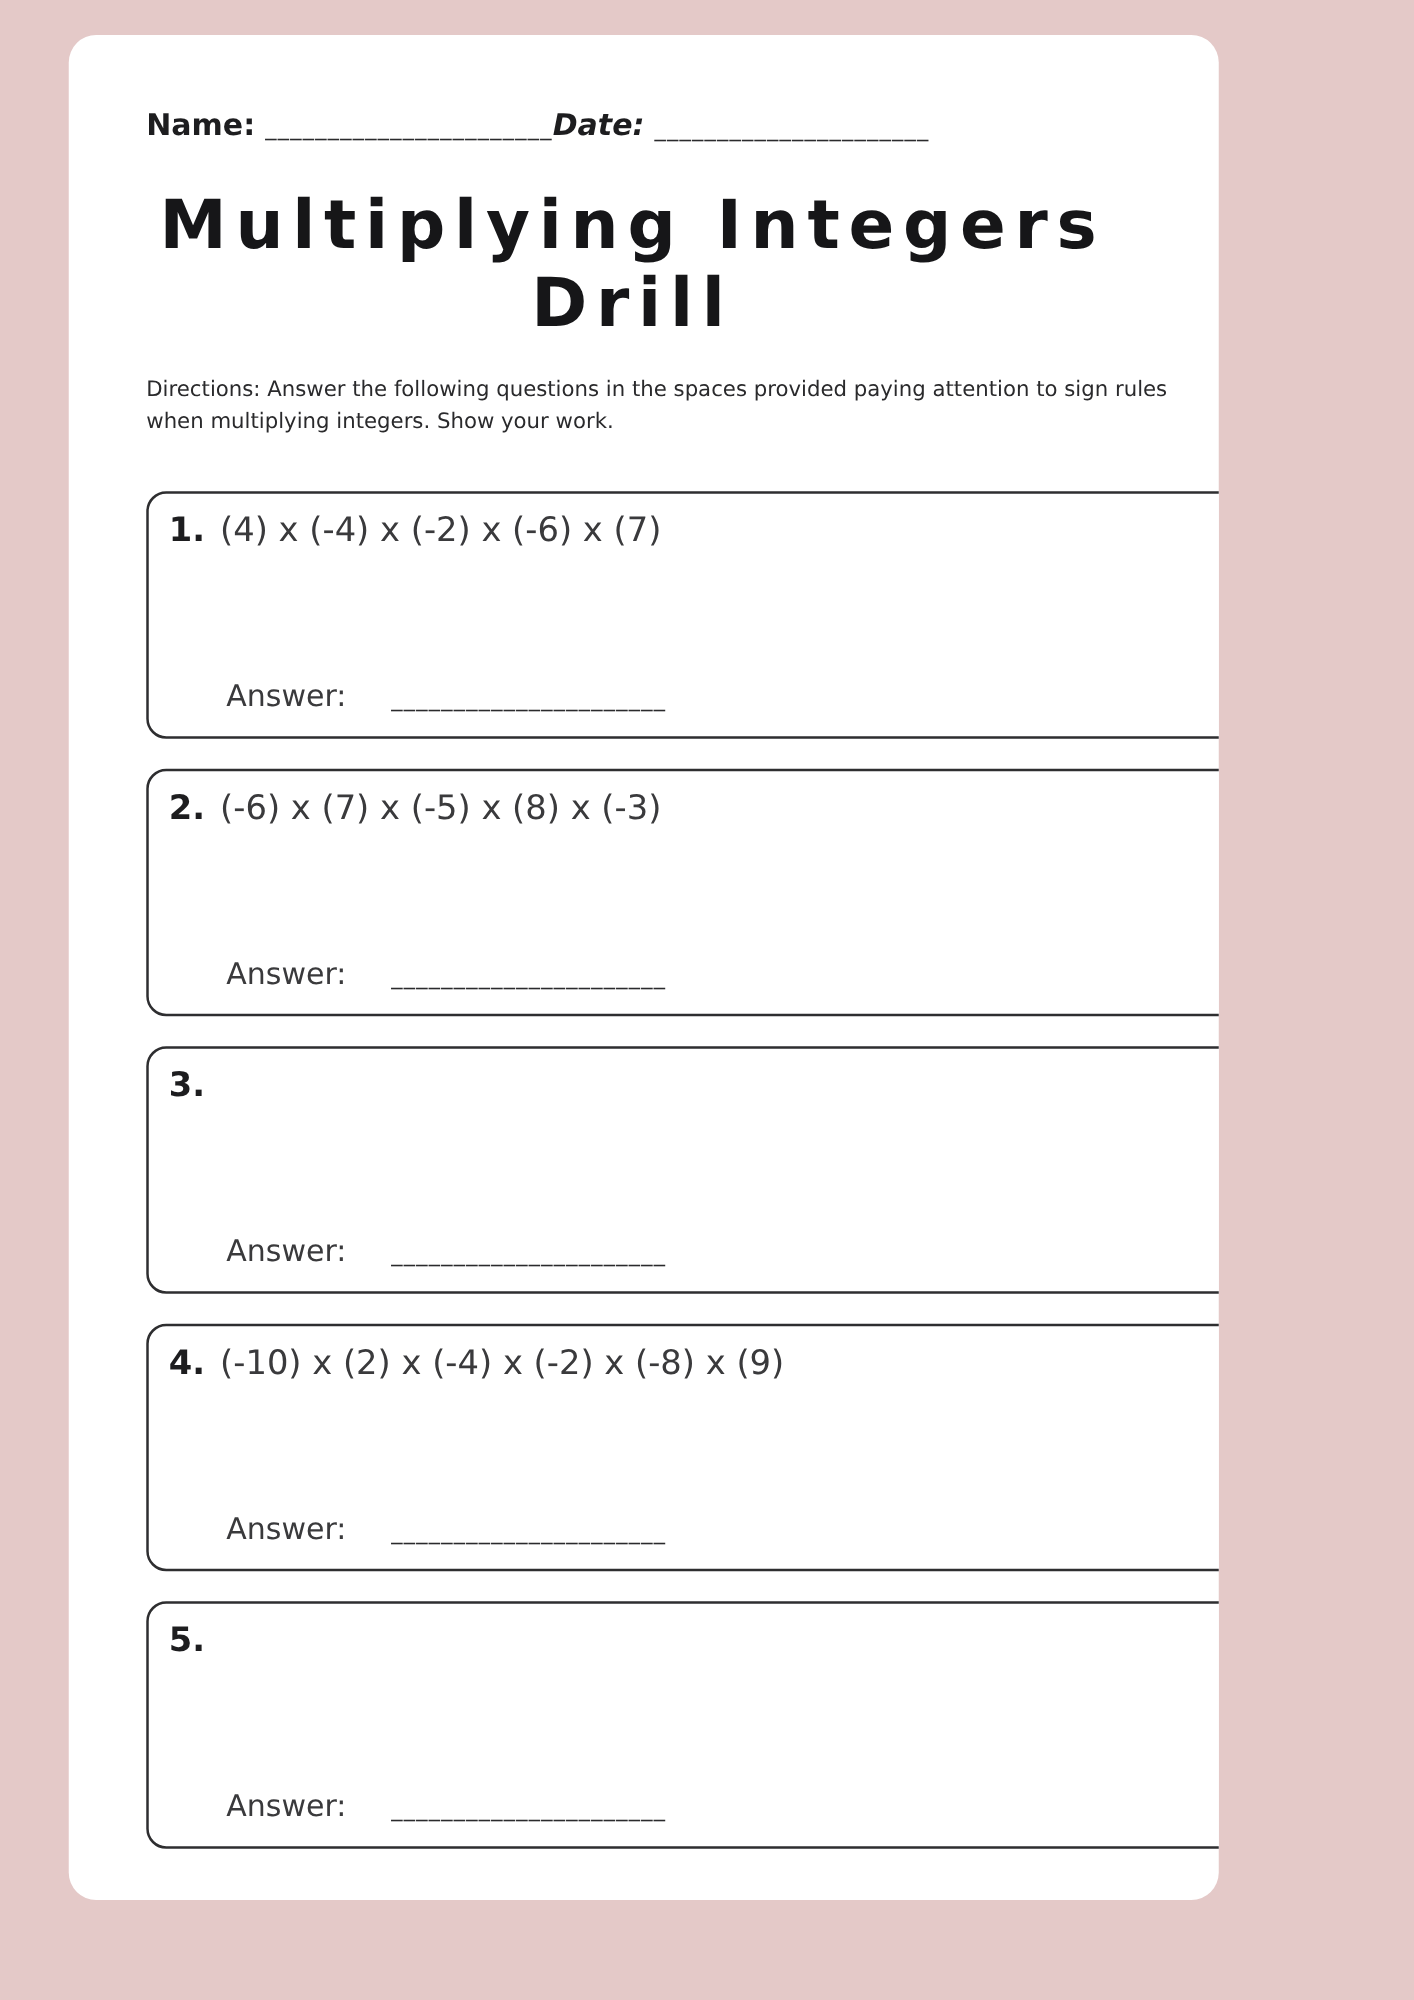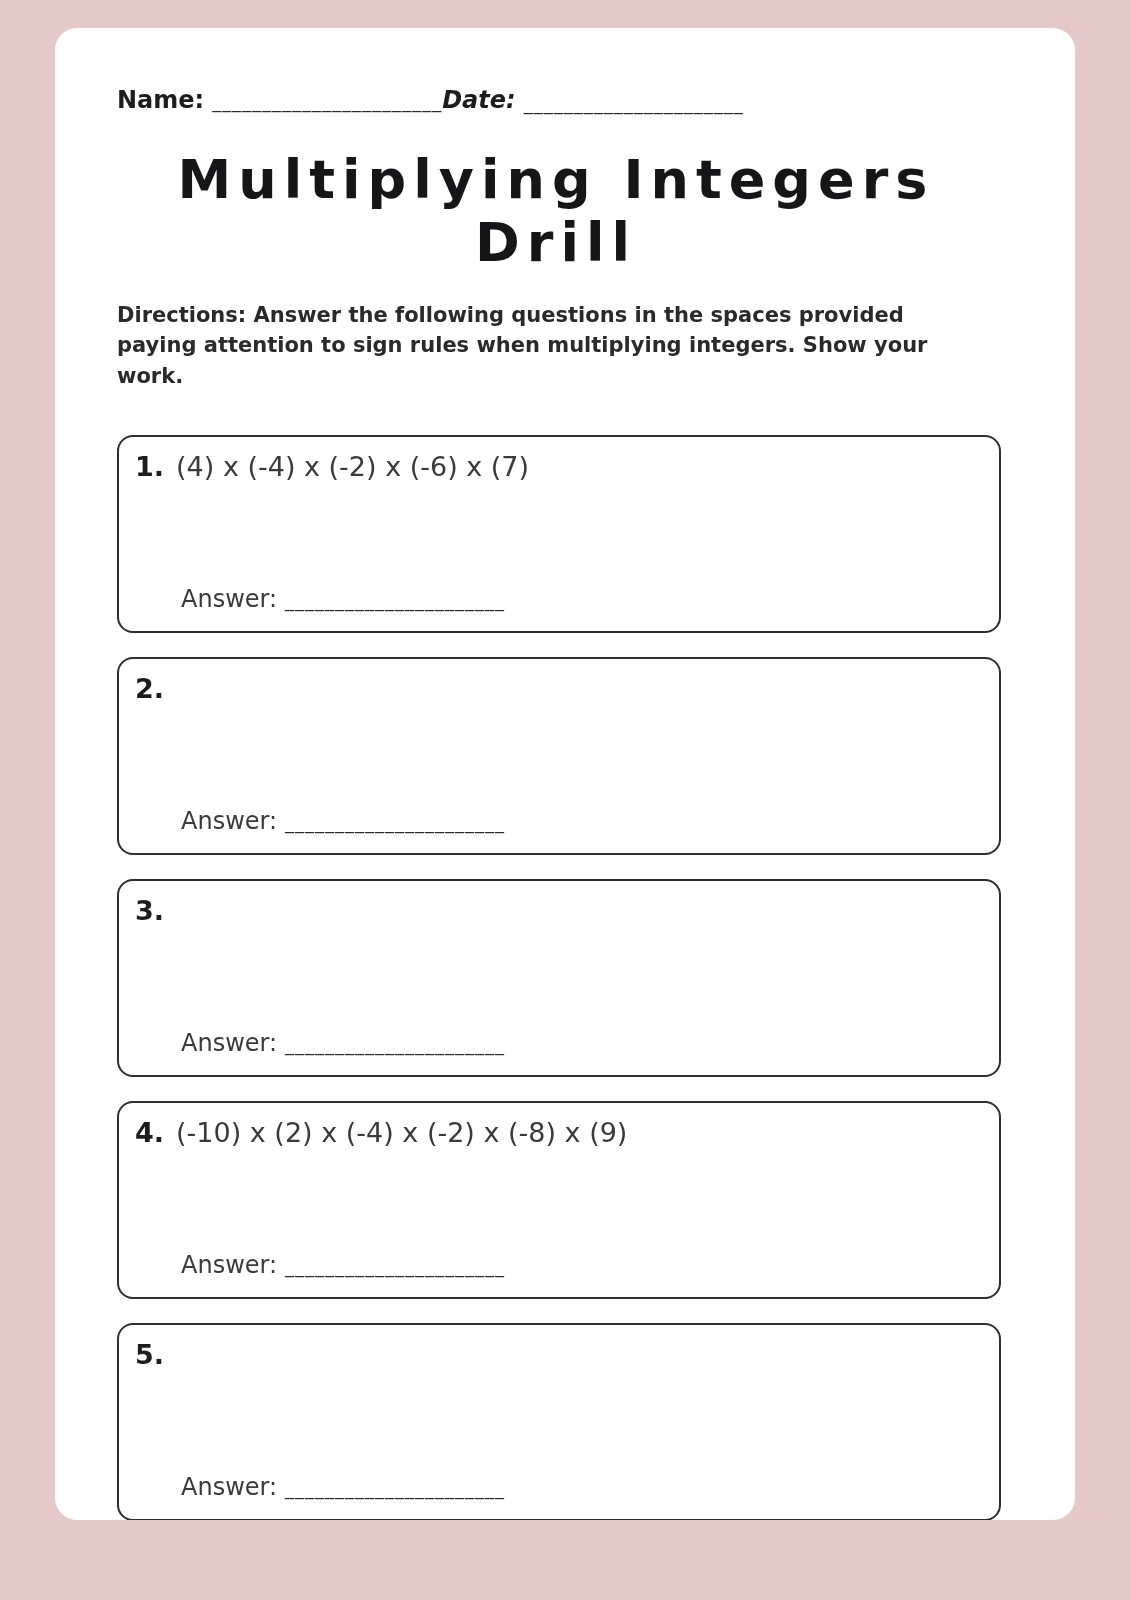"Name:" .page { width: 1020px -> 920px }
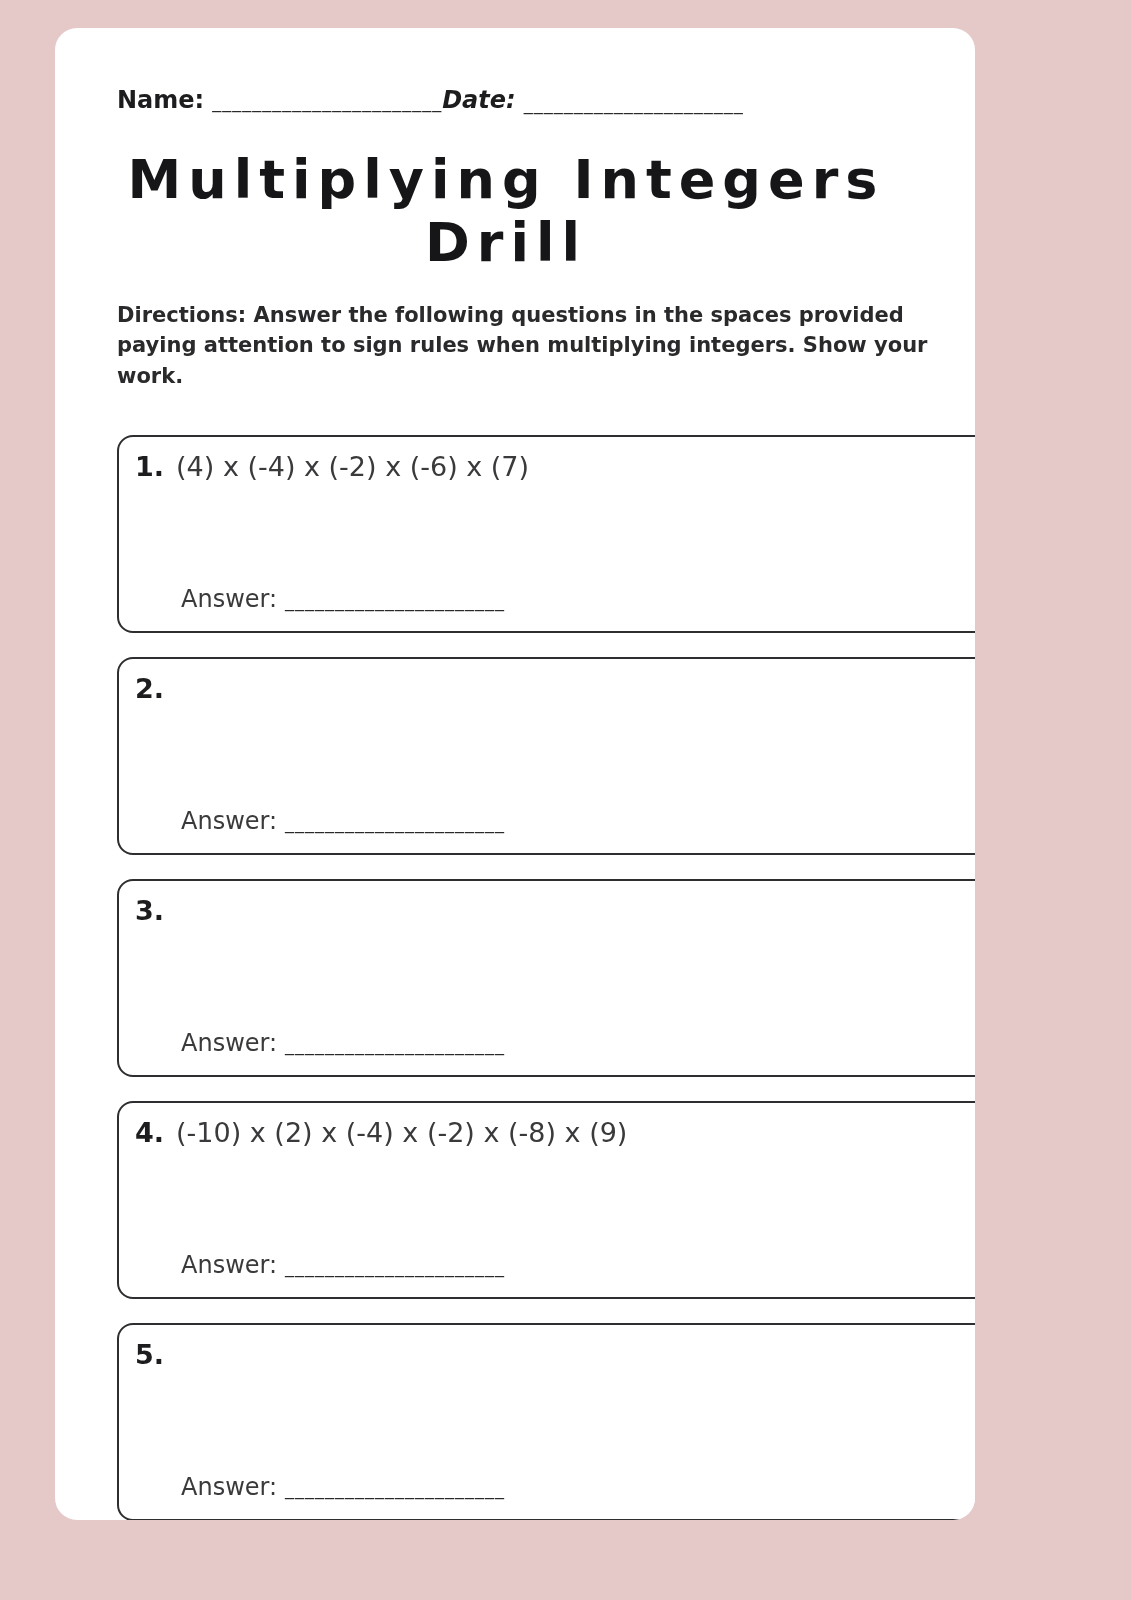"Directions: Answer the following" .directions { font-size: 21px -> 17px; font-weight: bold -> normal }
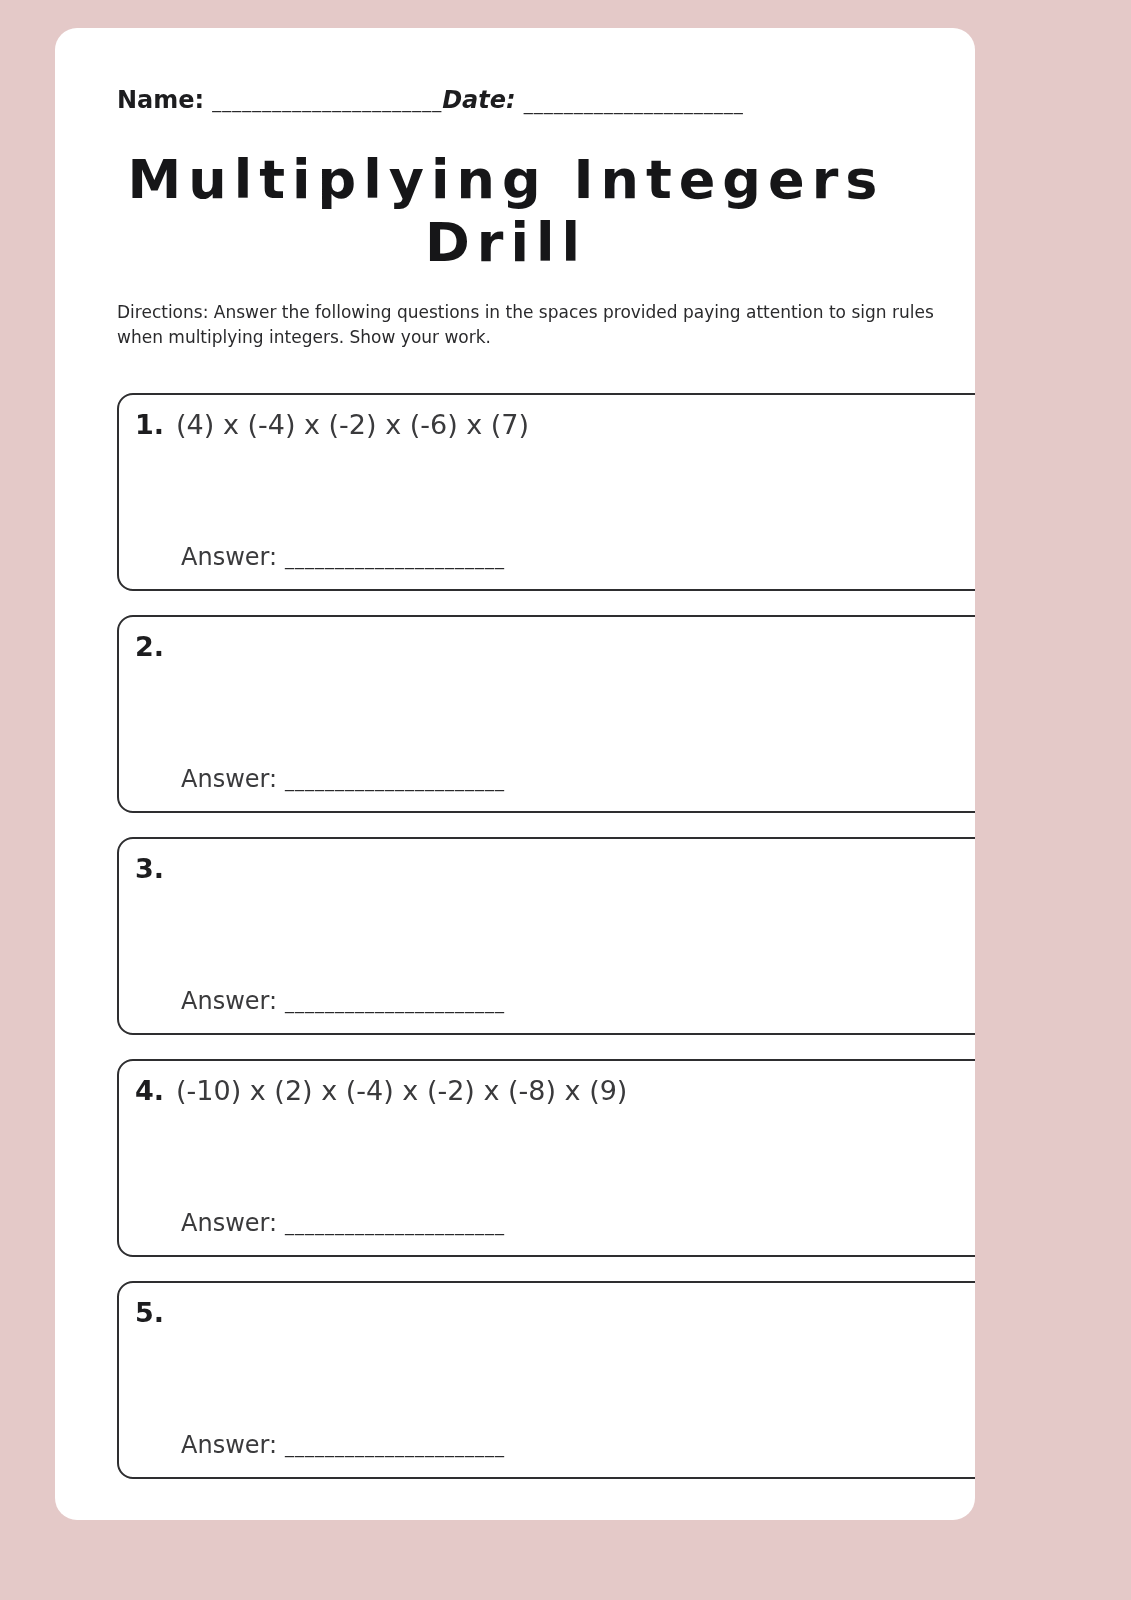"Answer:" .answer-row { gap: none -> 28px }
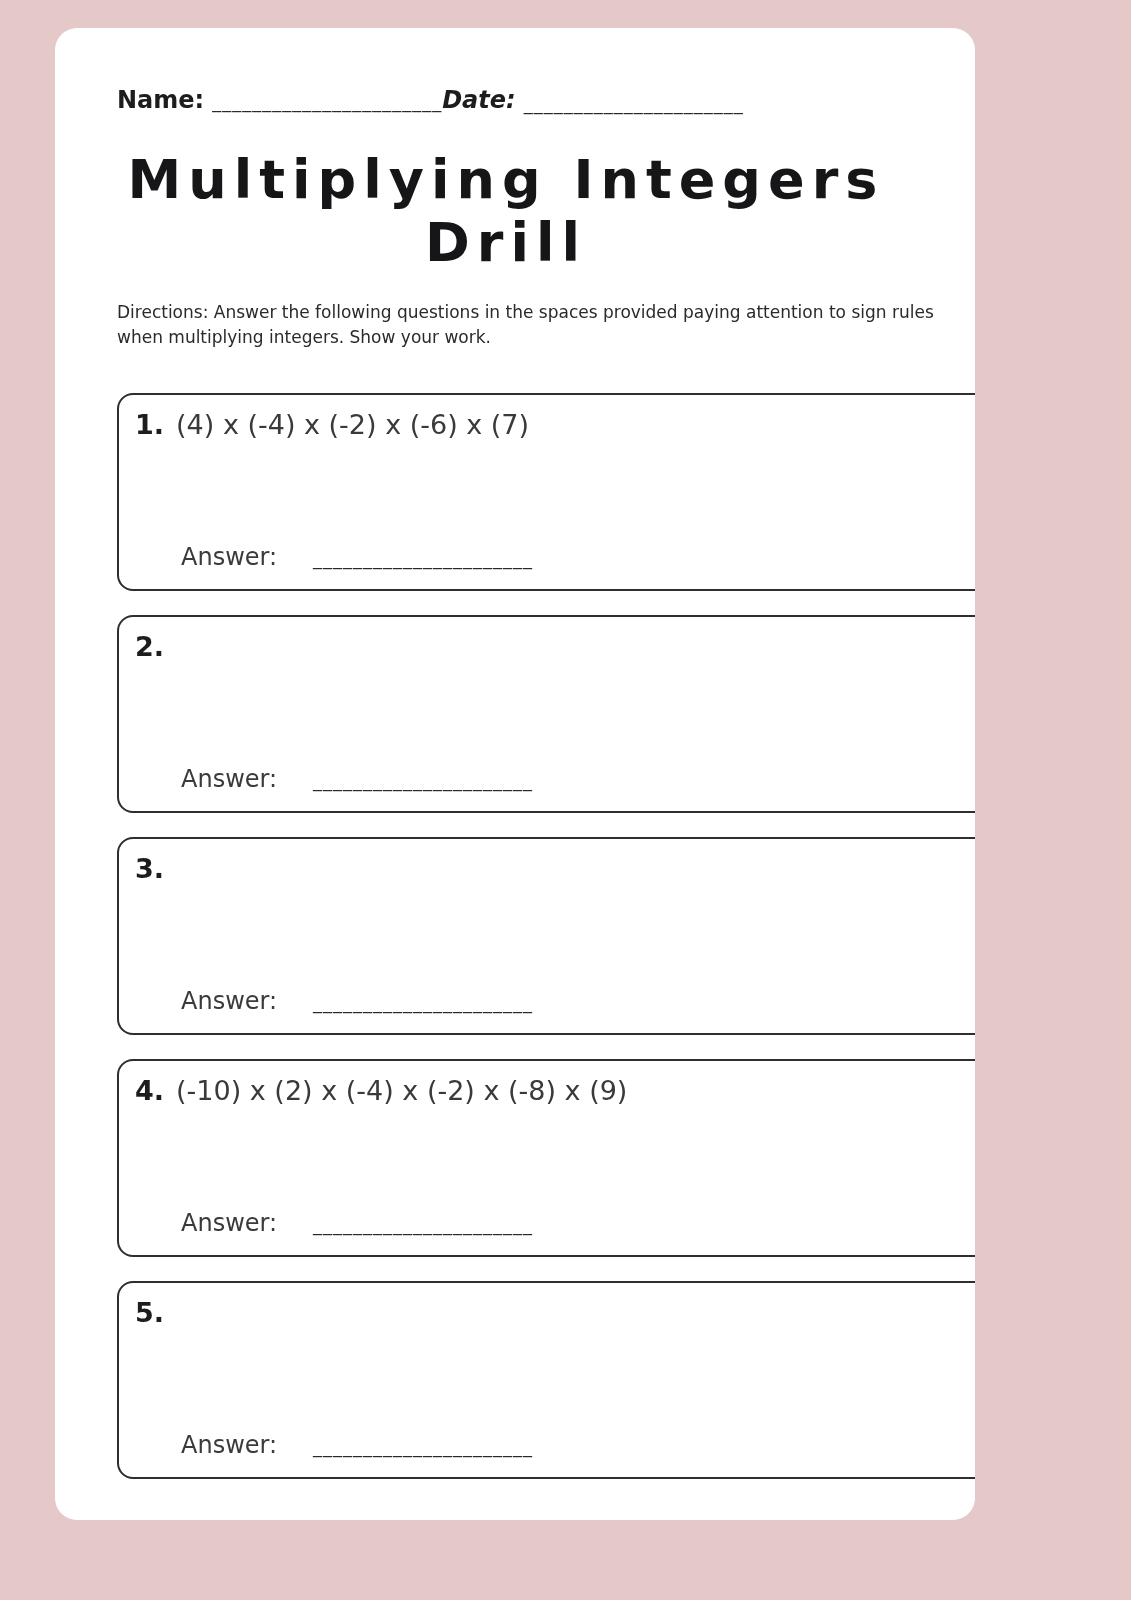"(-6) x (7) x (-5)" span.q-expression { html: none -> <span>(-6) x (7) x (-5) x (8) x (-3)</span> }
